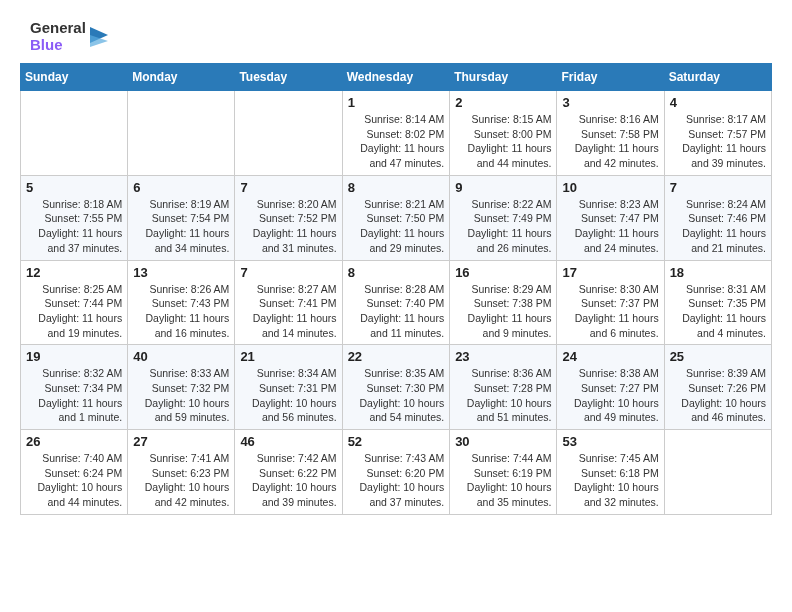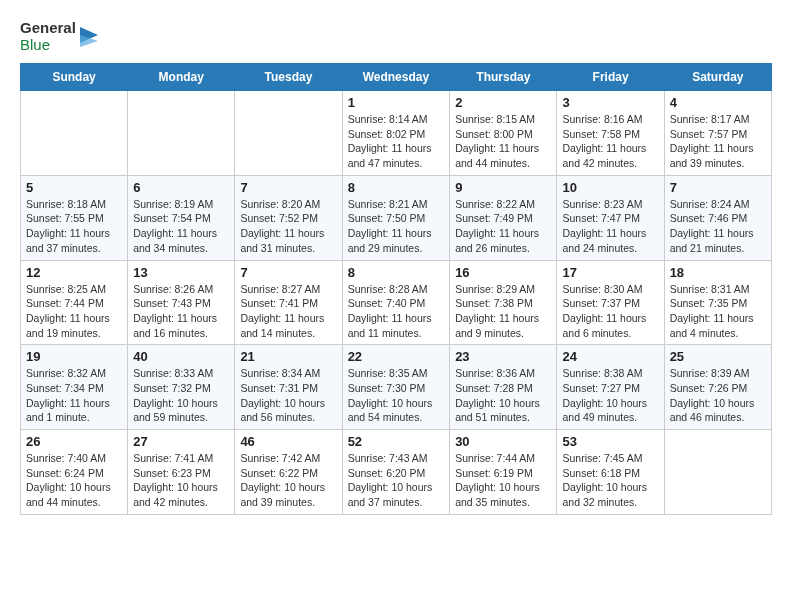"General" .logo { margin-left: none -> 10px }
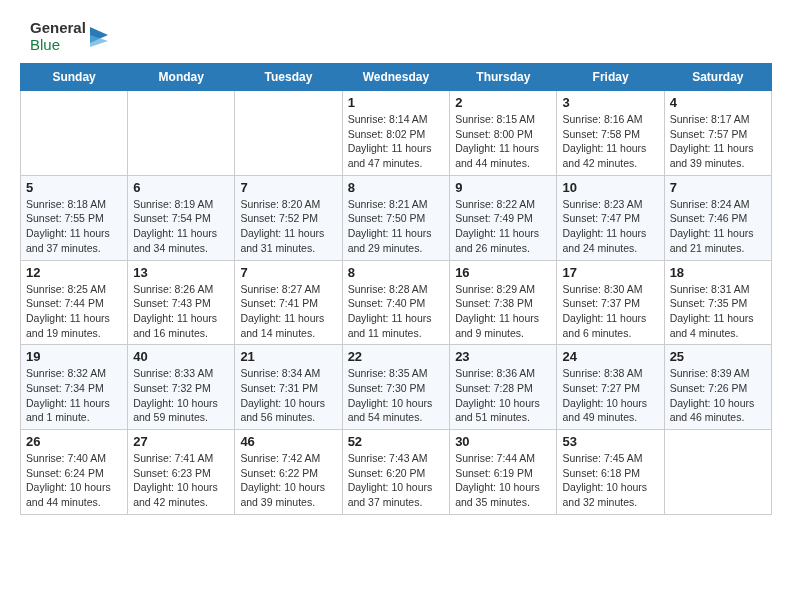"Blue" div { color: #15803d -> #8b5cf6; font-weight: normal -> bold }
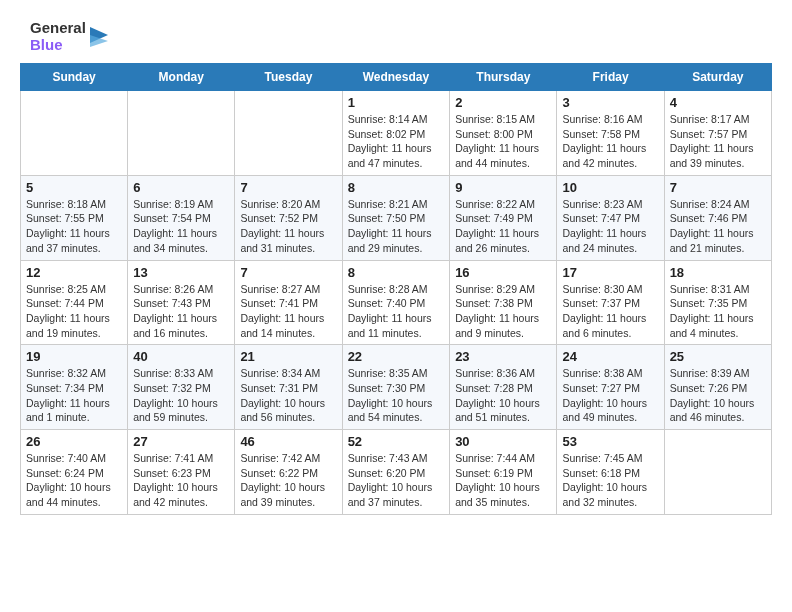"Sunday" .calendar th { text-align: center -> left }
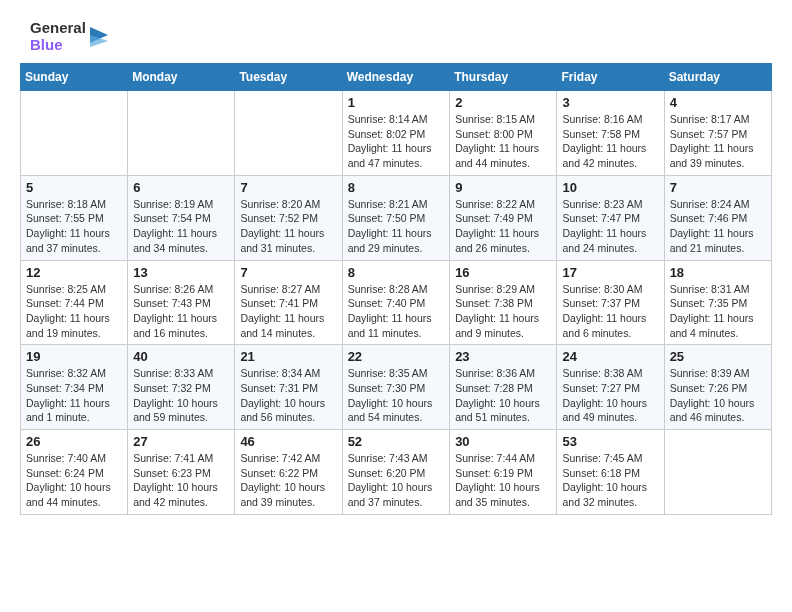"Sunrise: 8:14 AM" .day-info { text-align: none -> right }
